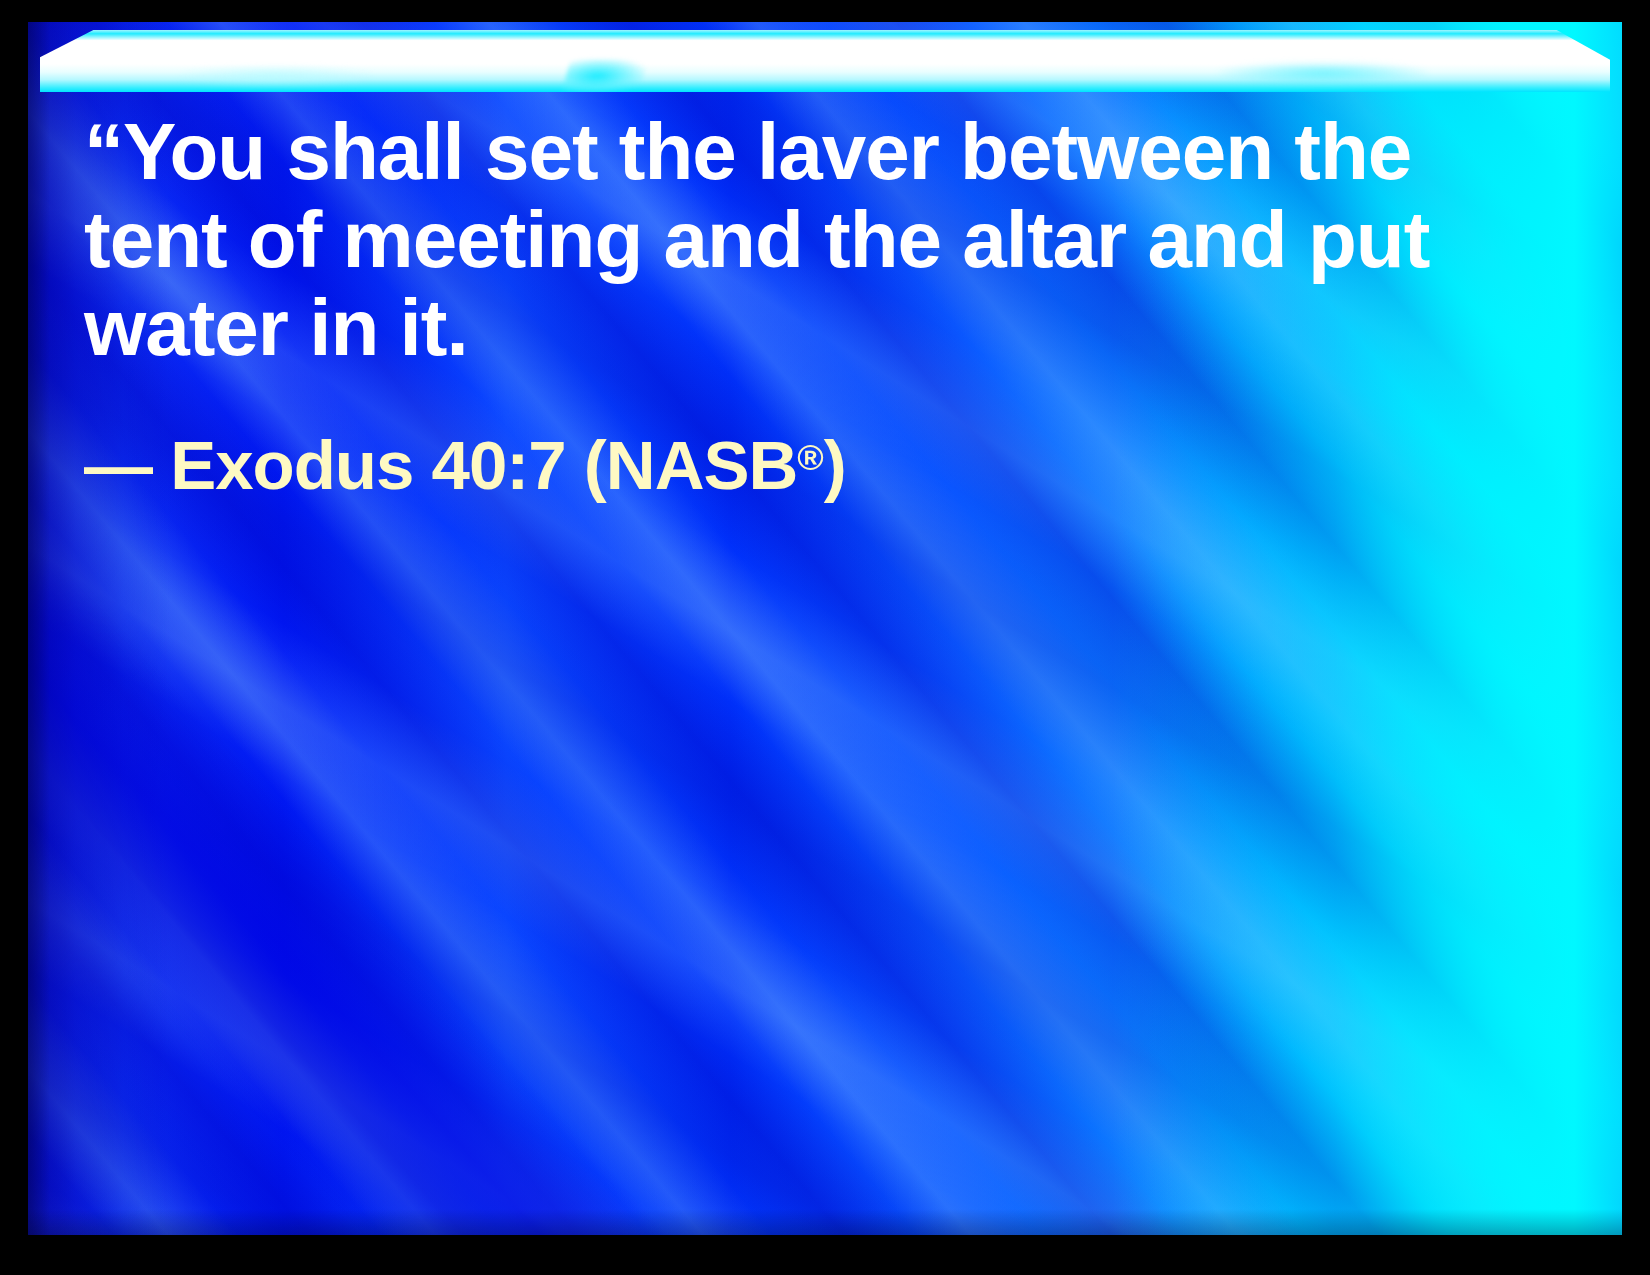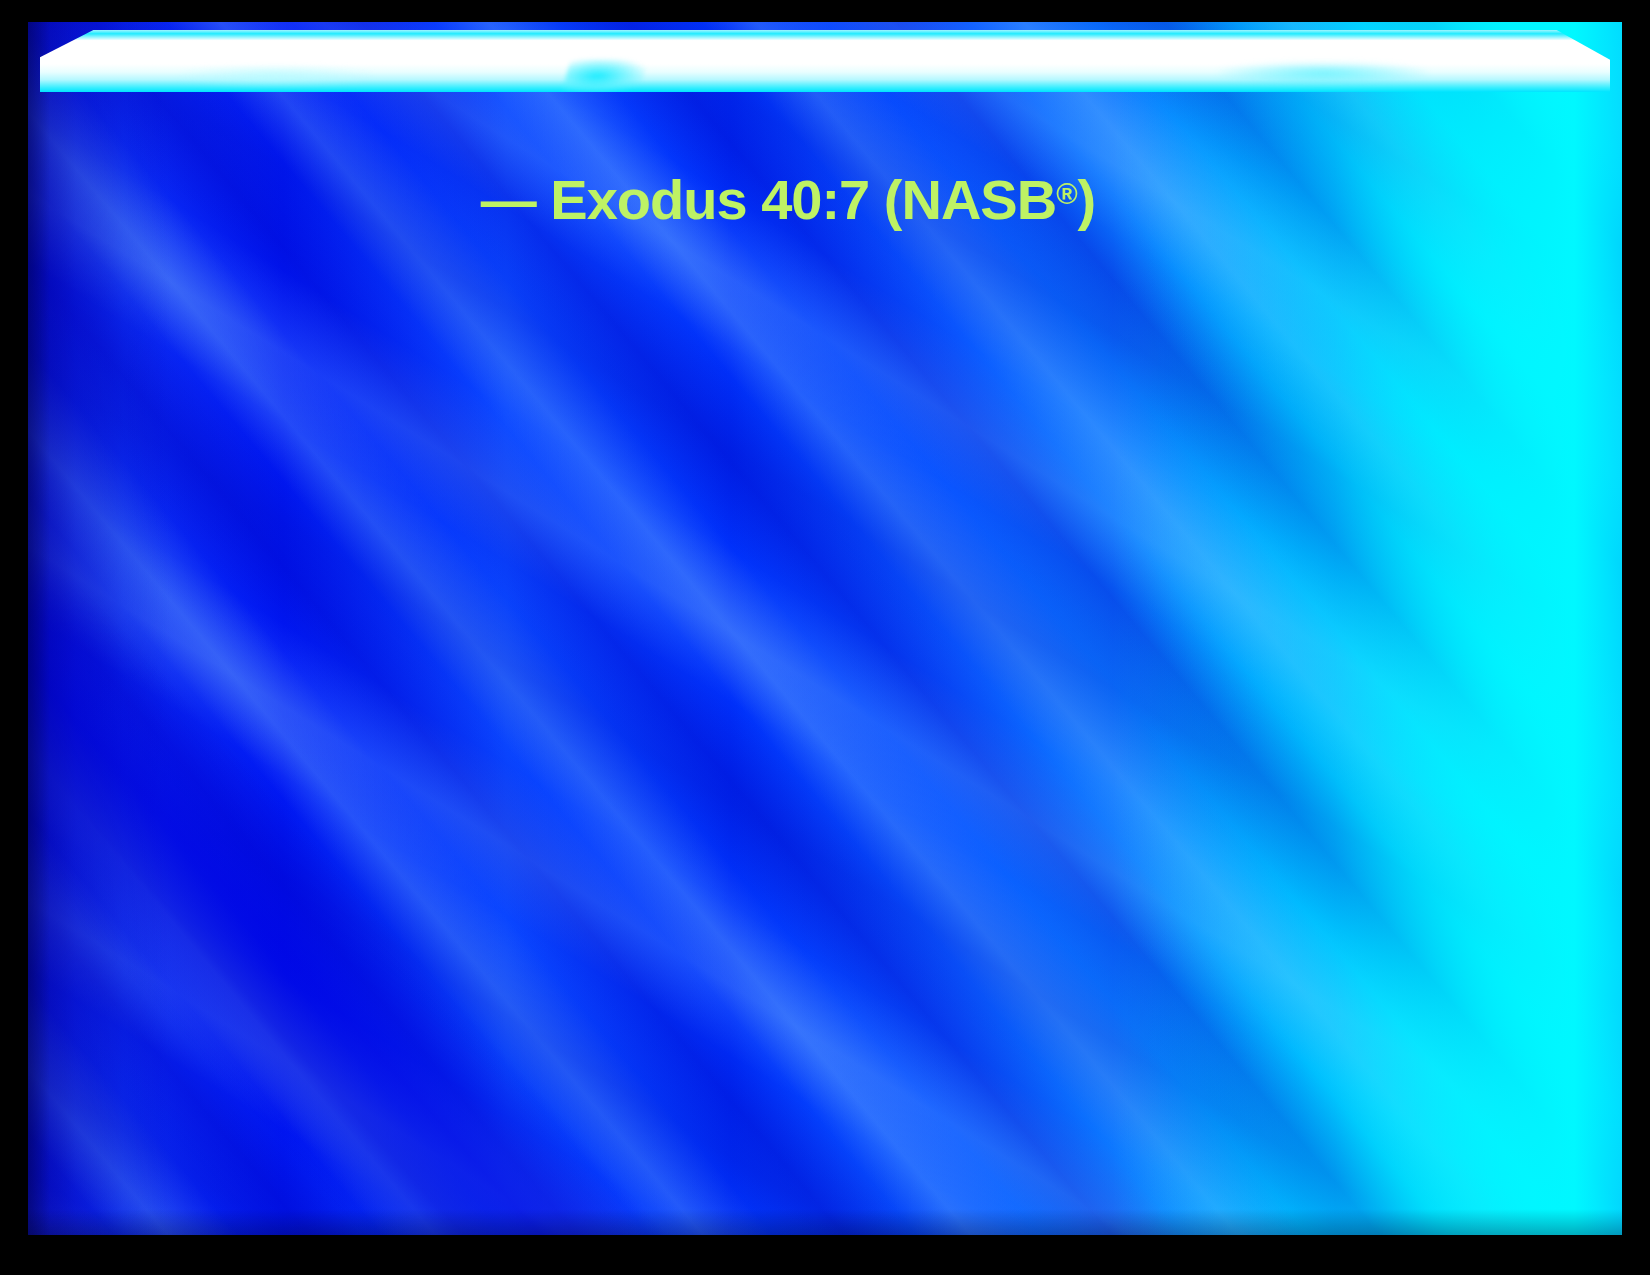"“You shall set the laver" p { html: none -> <p>“You shall set the laver between the tent of meeting and the altar and put water in it.</p> }
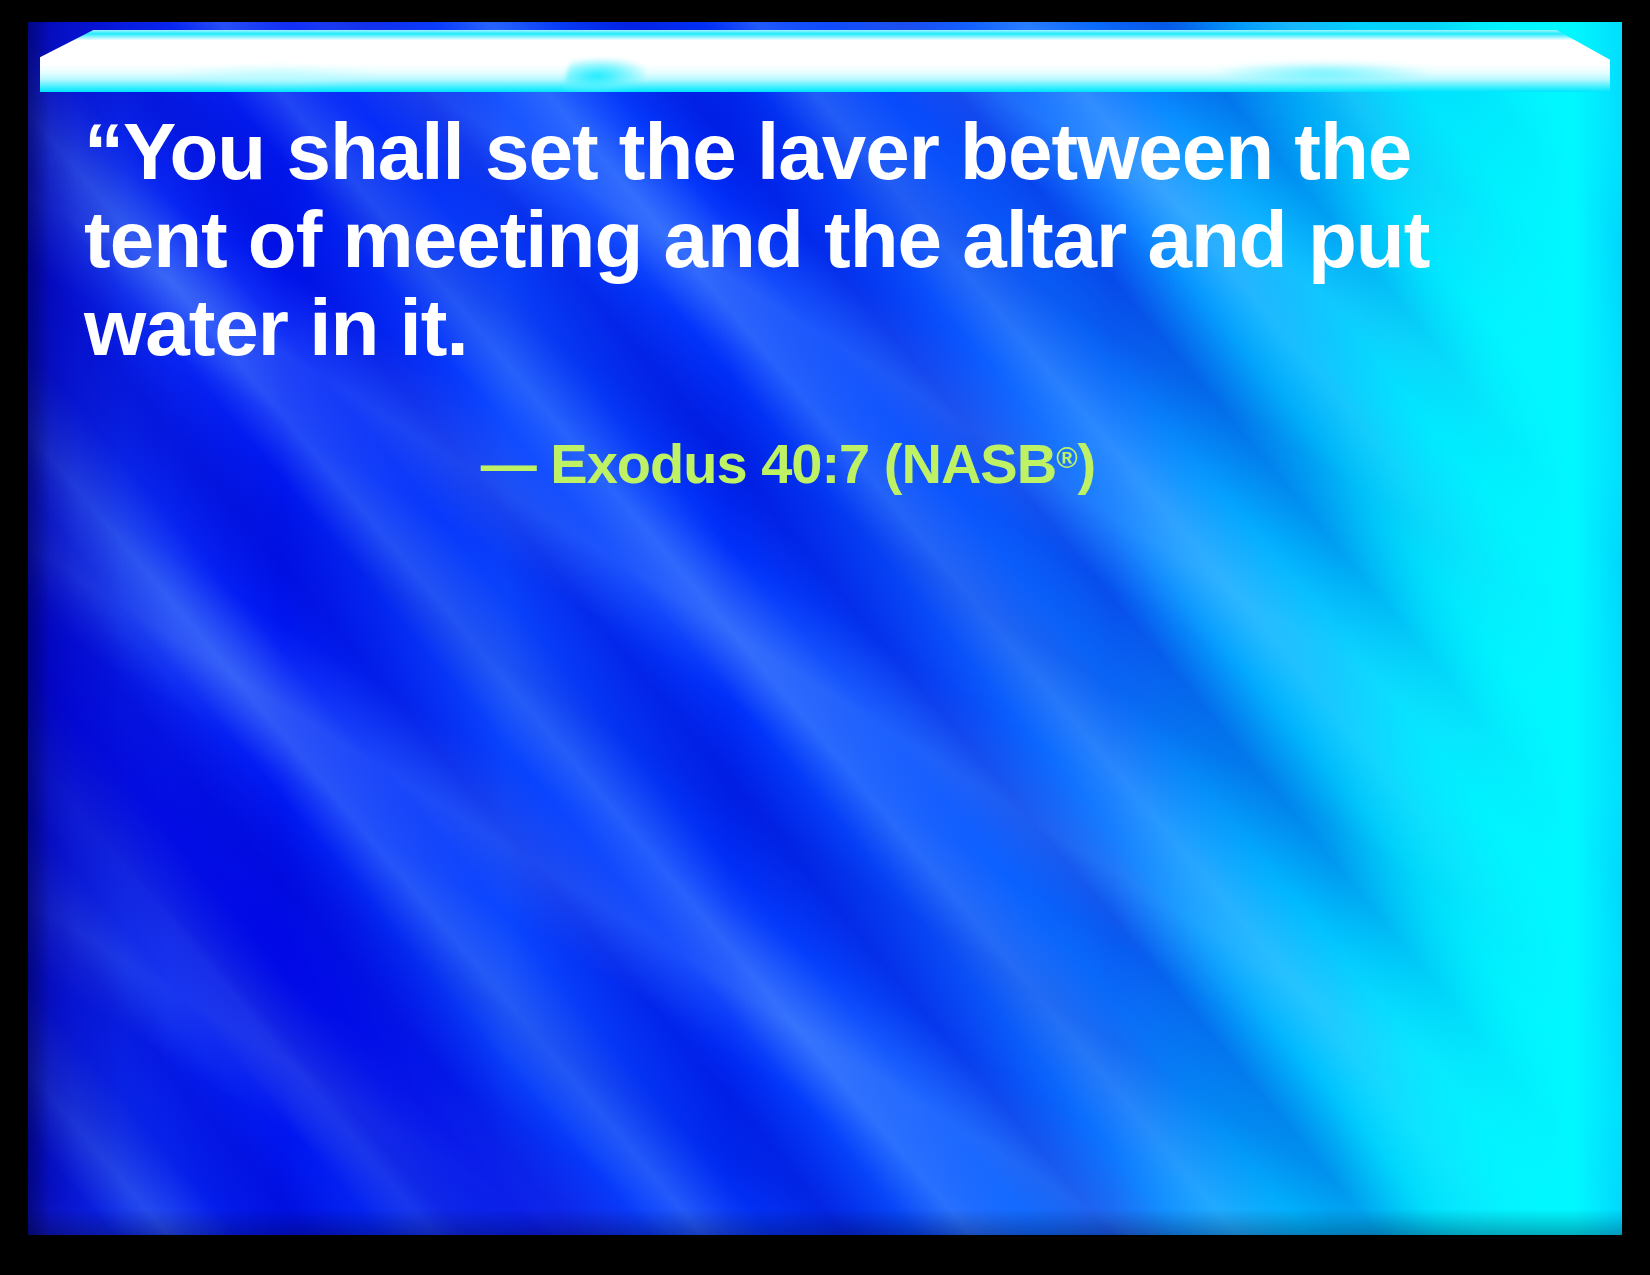"— Exodus 40:7 (NASB®)" #verse-attribution { color: #bef264 -> #fef9c3; font-size: 56px -> 69px; text-align: center -> left }
